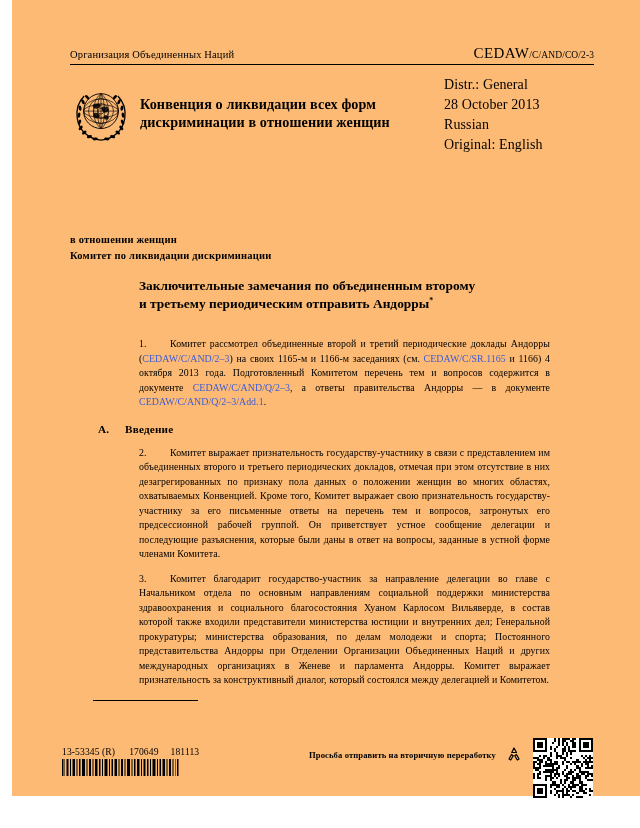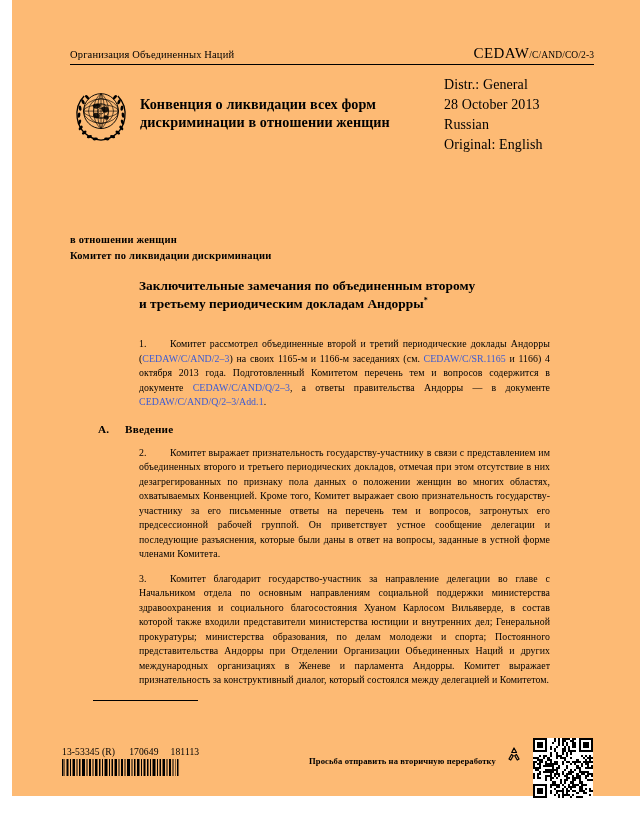"и третьему периодическим докладам" span { text: докладам -> отправить }
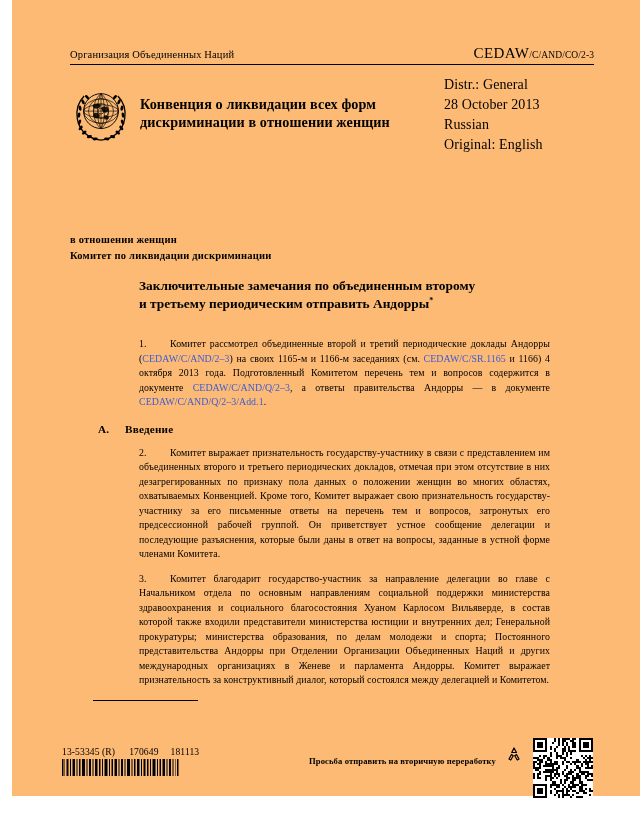"Просьба отправить на вторичную" .recycle-note { margin-top: 6px -> none }
